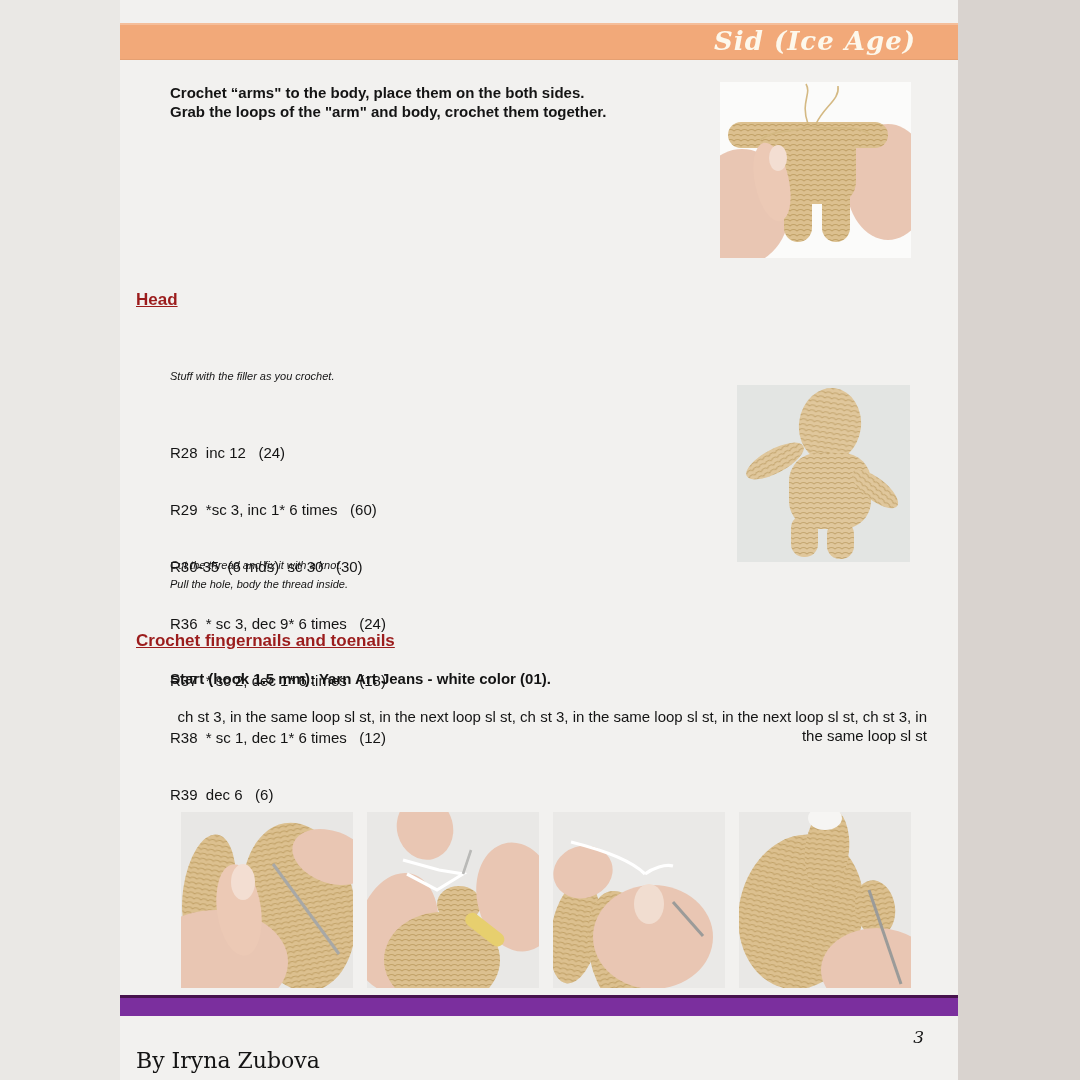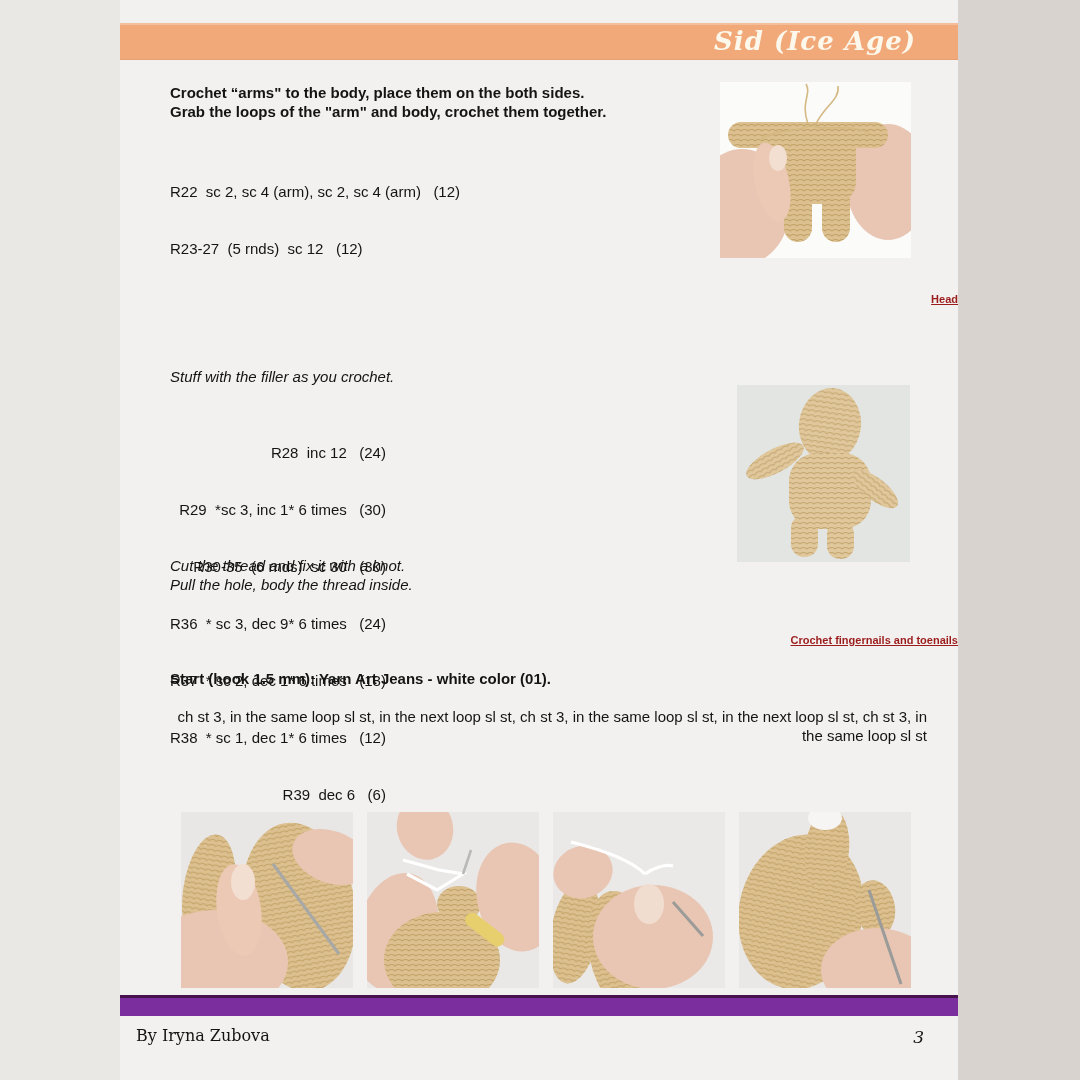"R22 sc 2, sc 4" div.abs { html: <div> <div>R22 sc 2, sc 4 (arm), sc 2, sc 4 (arm) (12)</div> <div>R23-27 (5 rnds) sc 12 (12)</div> </div> -> none }
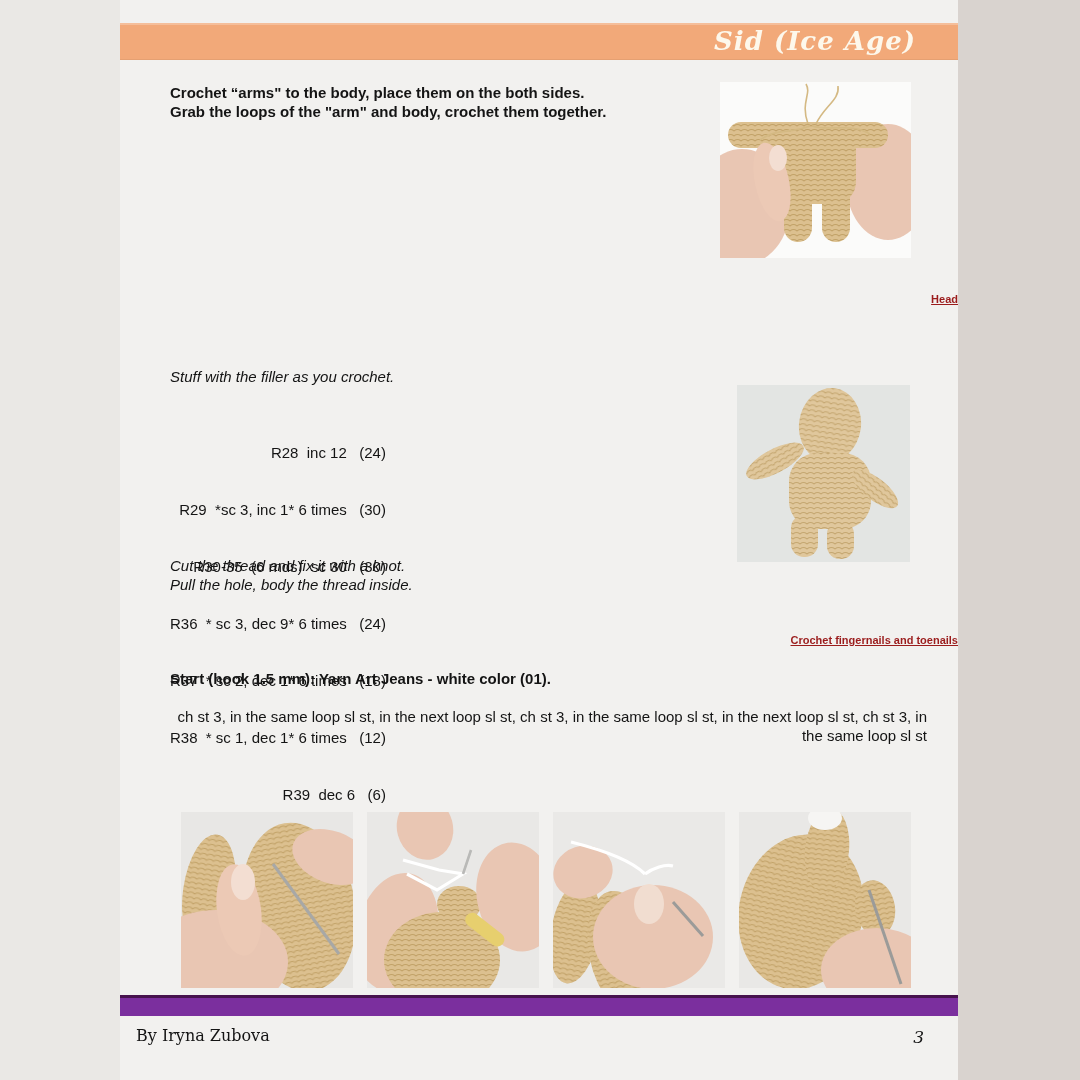"Head" .heading { font-size: 11px -> 17px; left: 0 -> 16px; text-align: right -> left }
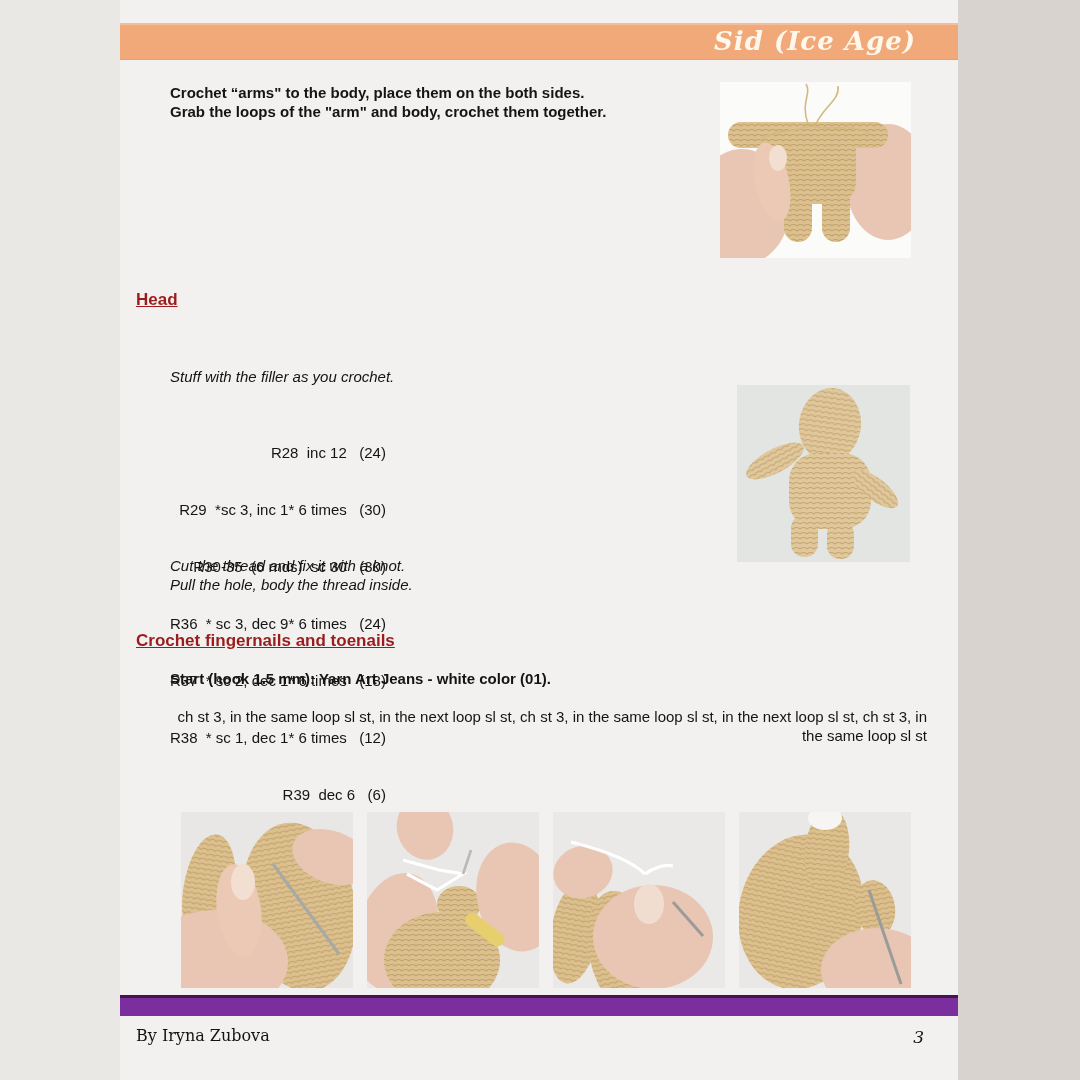"Stuff with the filler as" .i15 { font-size: 15px -> 11px }
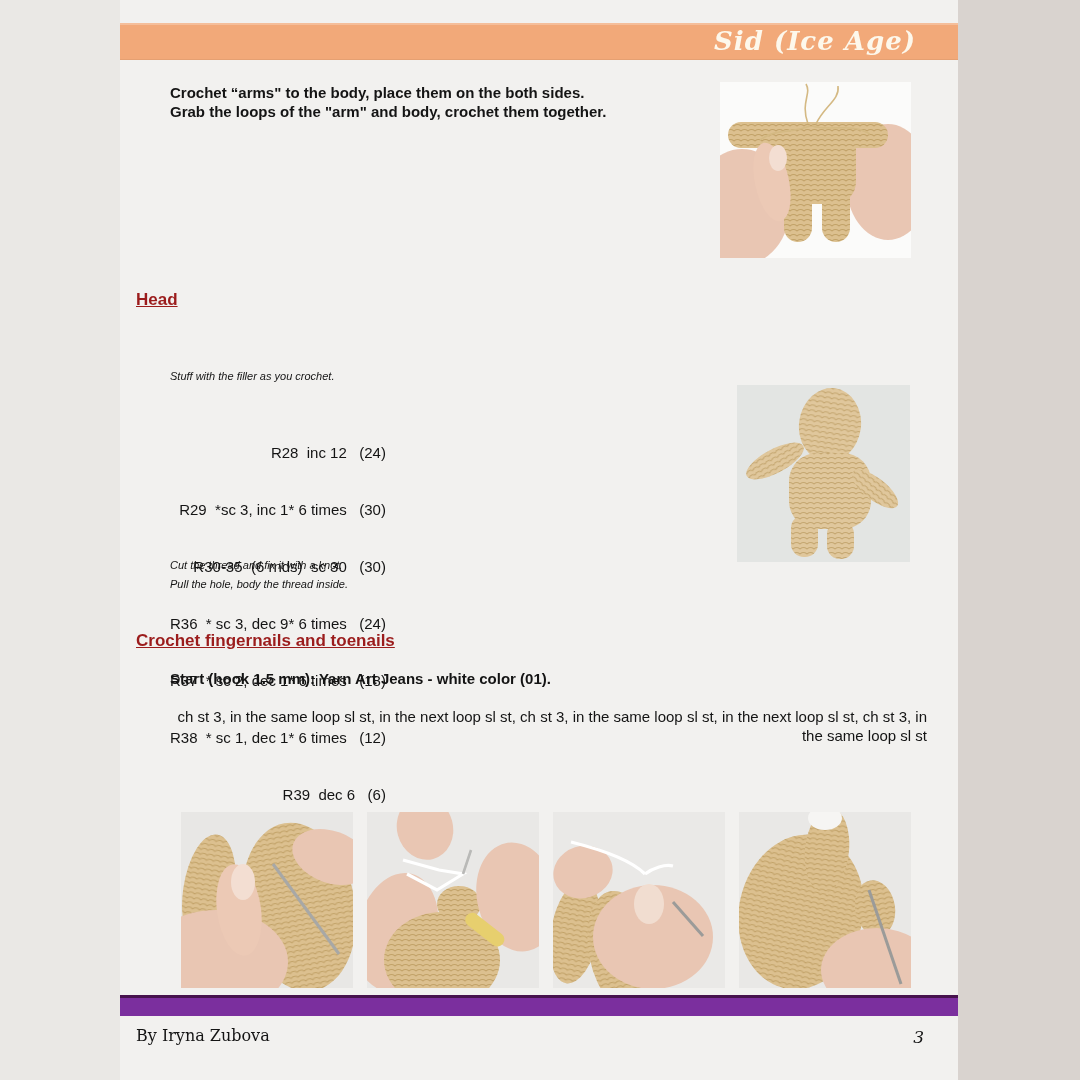"R28 inc 12 (24)" div.abs { text-align: right -> none }
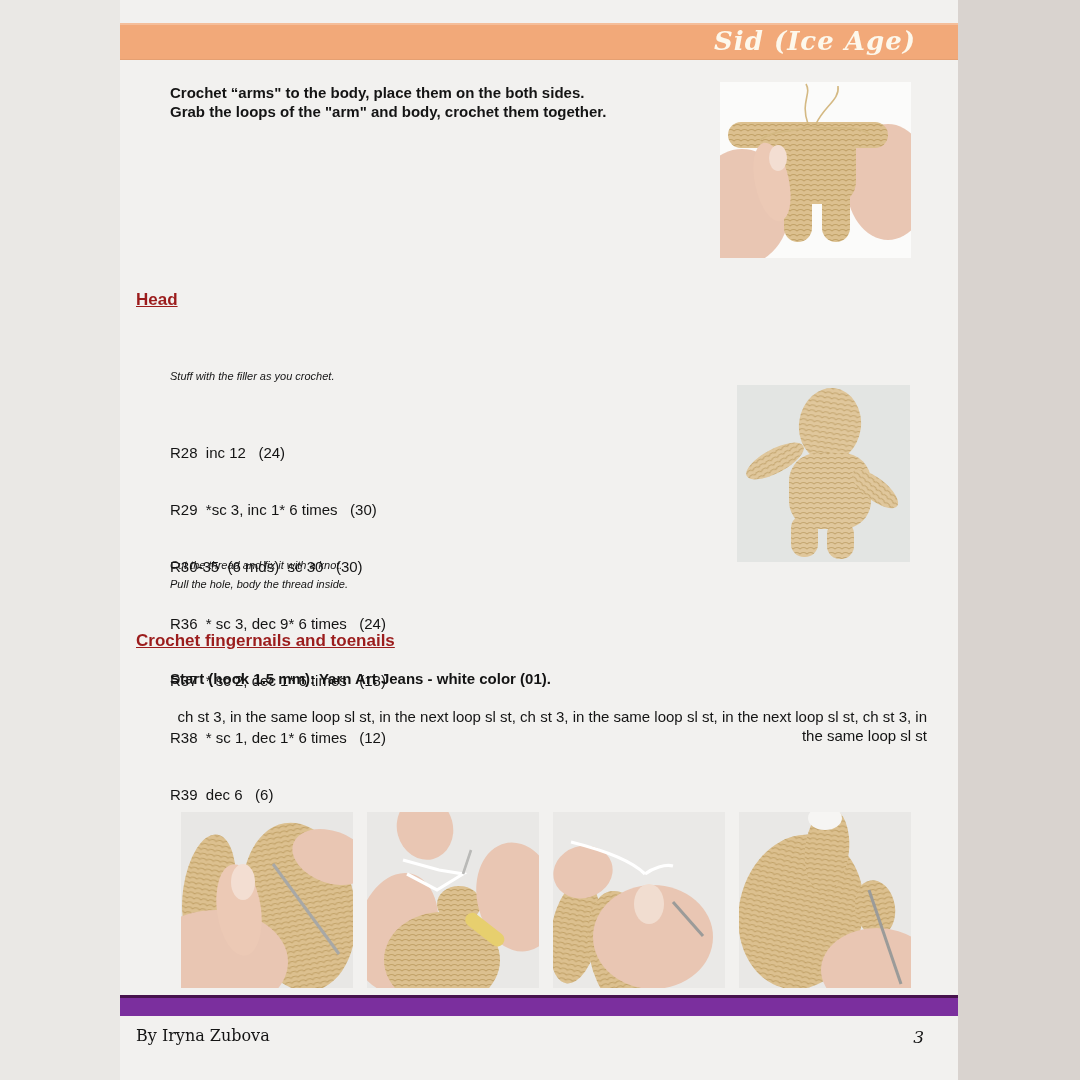"R29 *sc 3, inc 1*" div { text: 30 -> 60 }
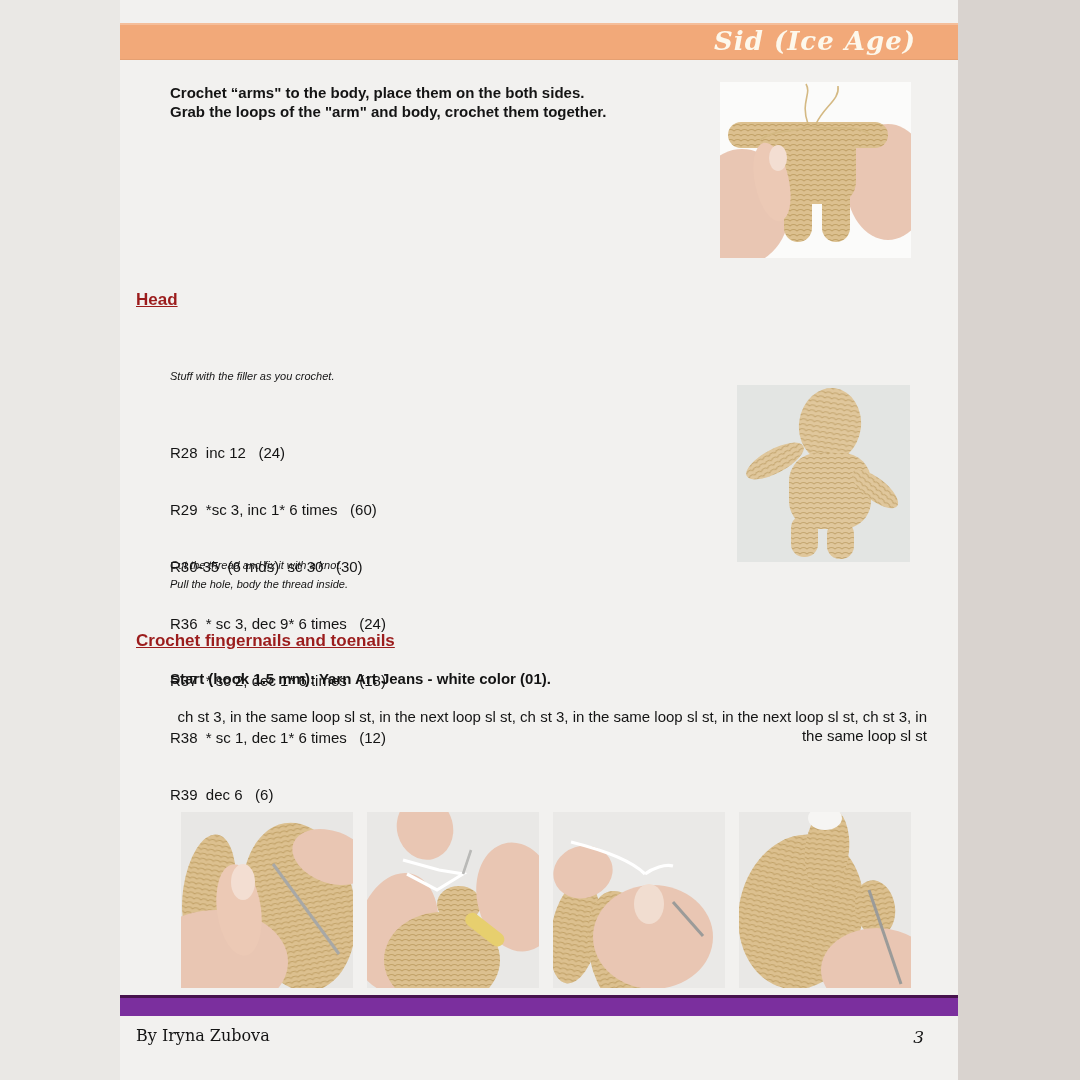"By Iryna Zubova" .footer-author { font-size: 16px -> 22px; top: 1026px -> 1048px }
